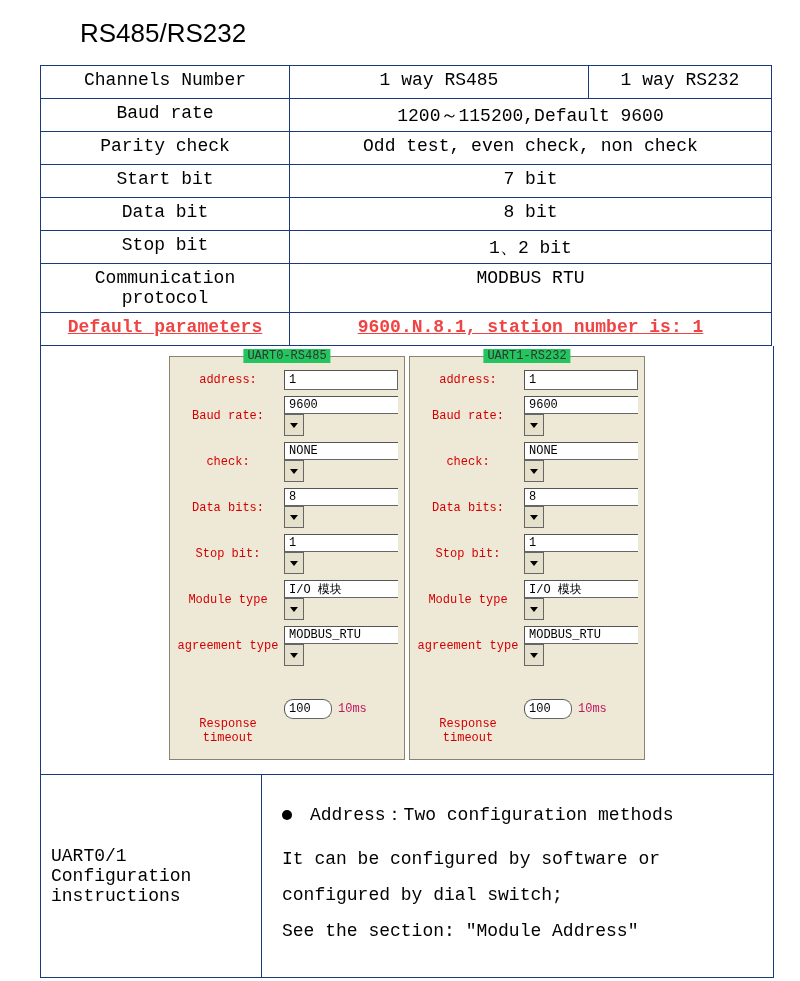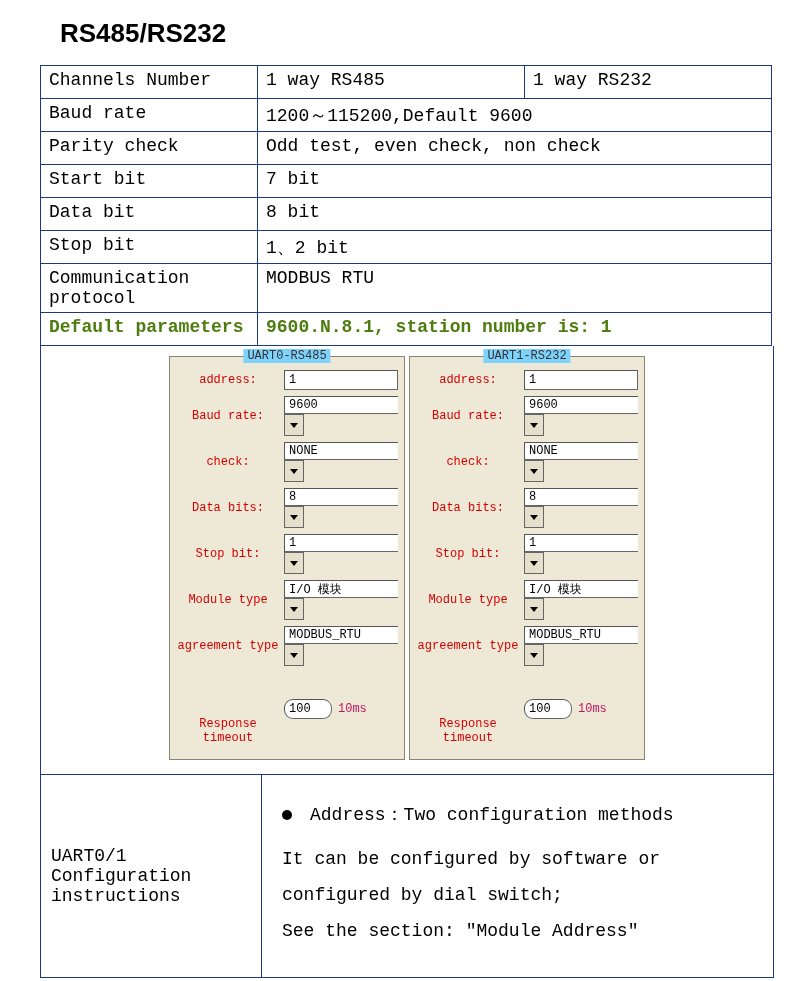"RS485/RS232" .title { font-weight: bold -> normal; margin: 18px 0 16px 60px -> 18px 0 16px 80px }
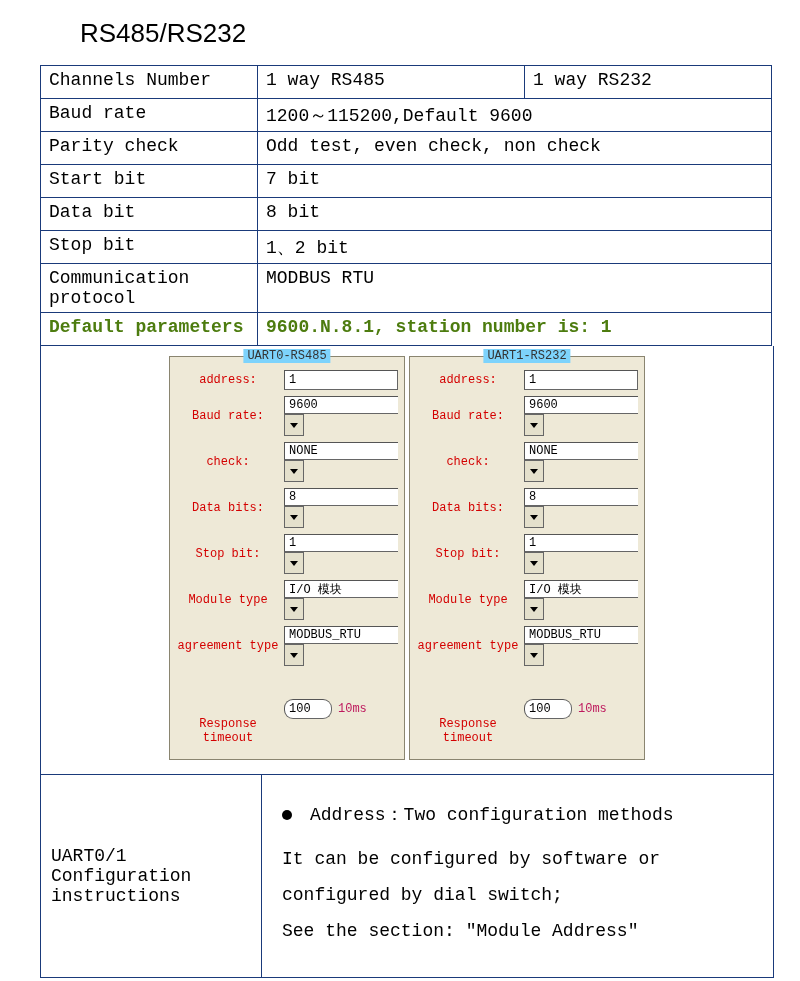"Channels Number" table.spec td { padding: 4px 8px -> 4px 24px; text-align: none -> center }
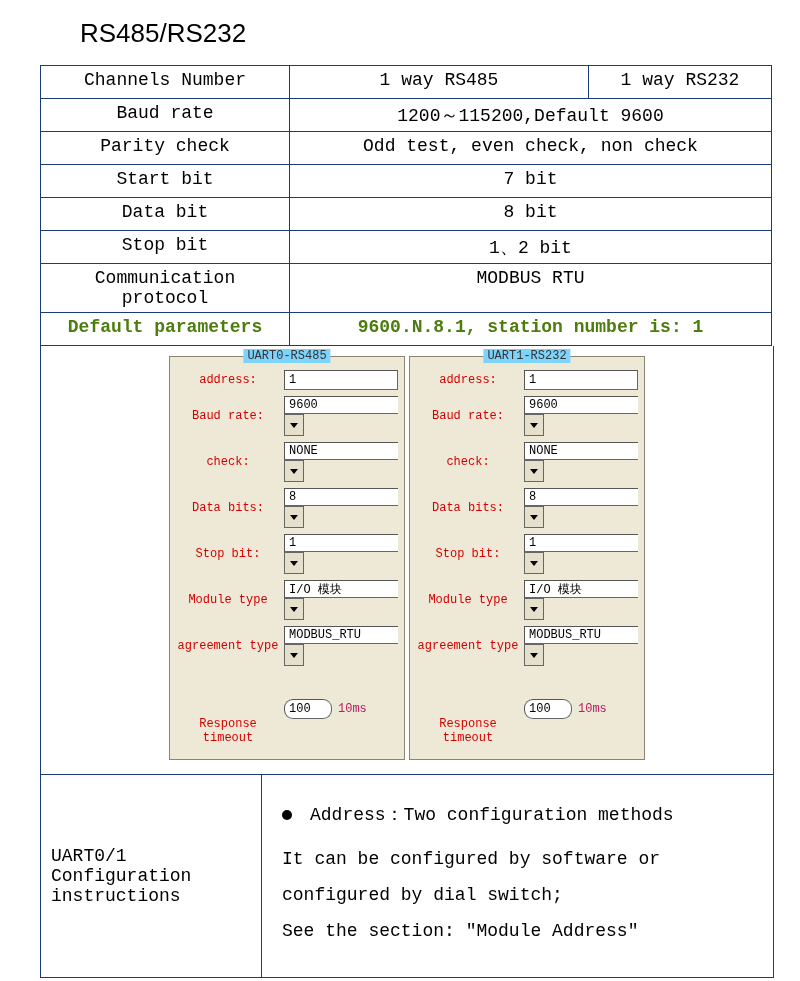"Default parameters" table.spec .default-row td { color: #4d7c0f -> #ef4444; text-decoration: none -> underline }
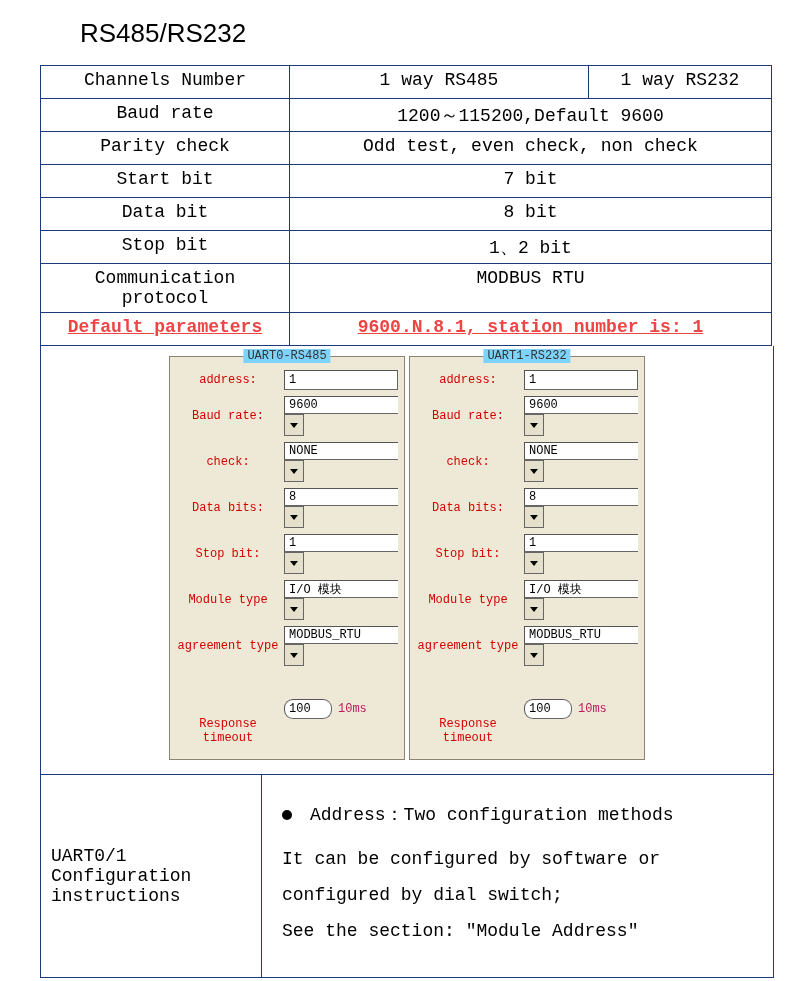"UART0-RS485" .panel-title { background: #7dd3fc -> #22c55e }
